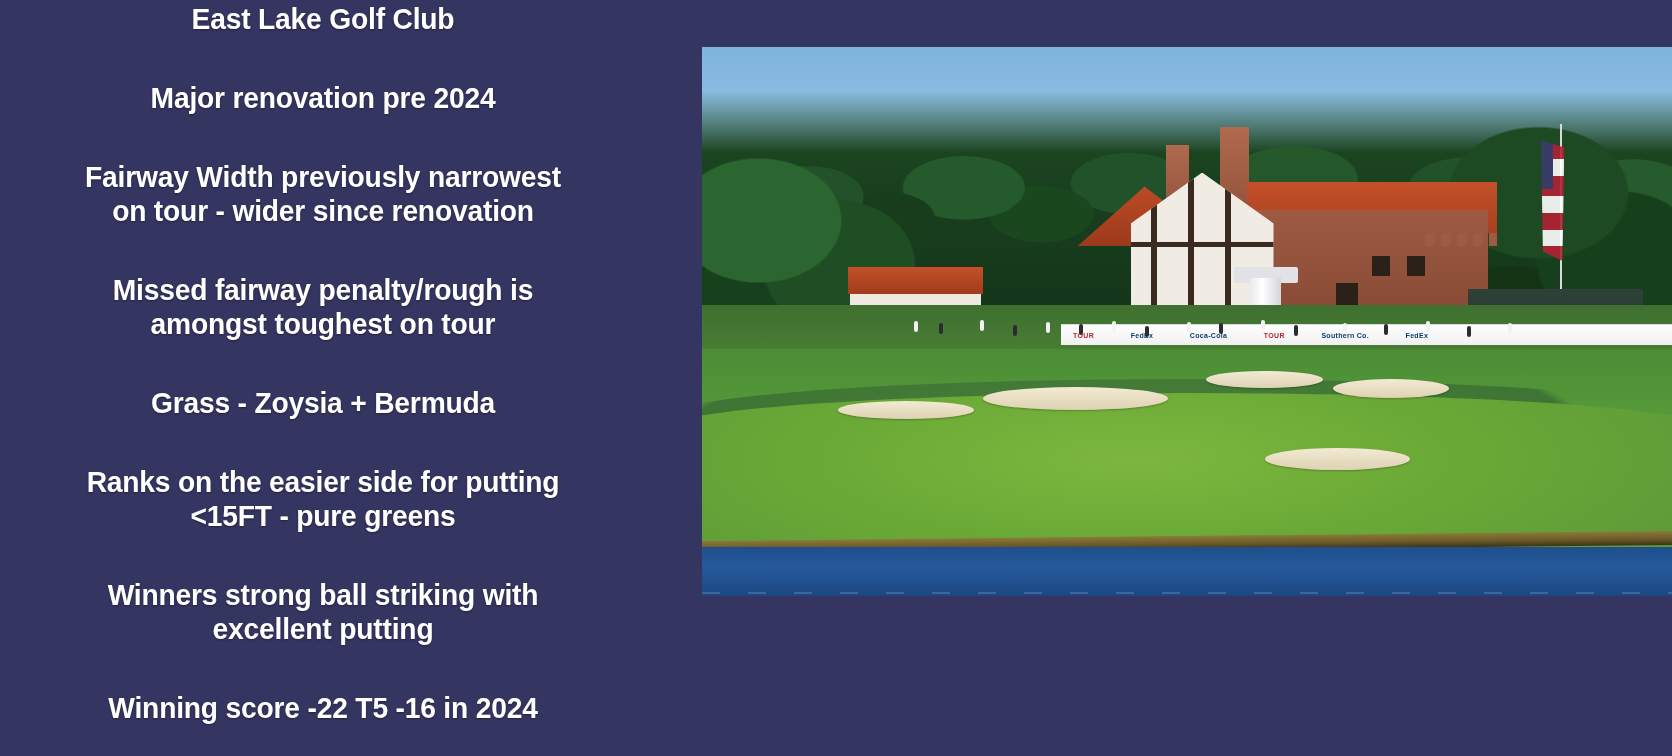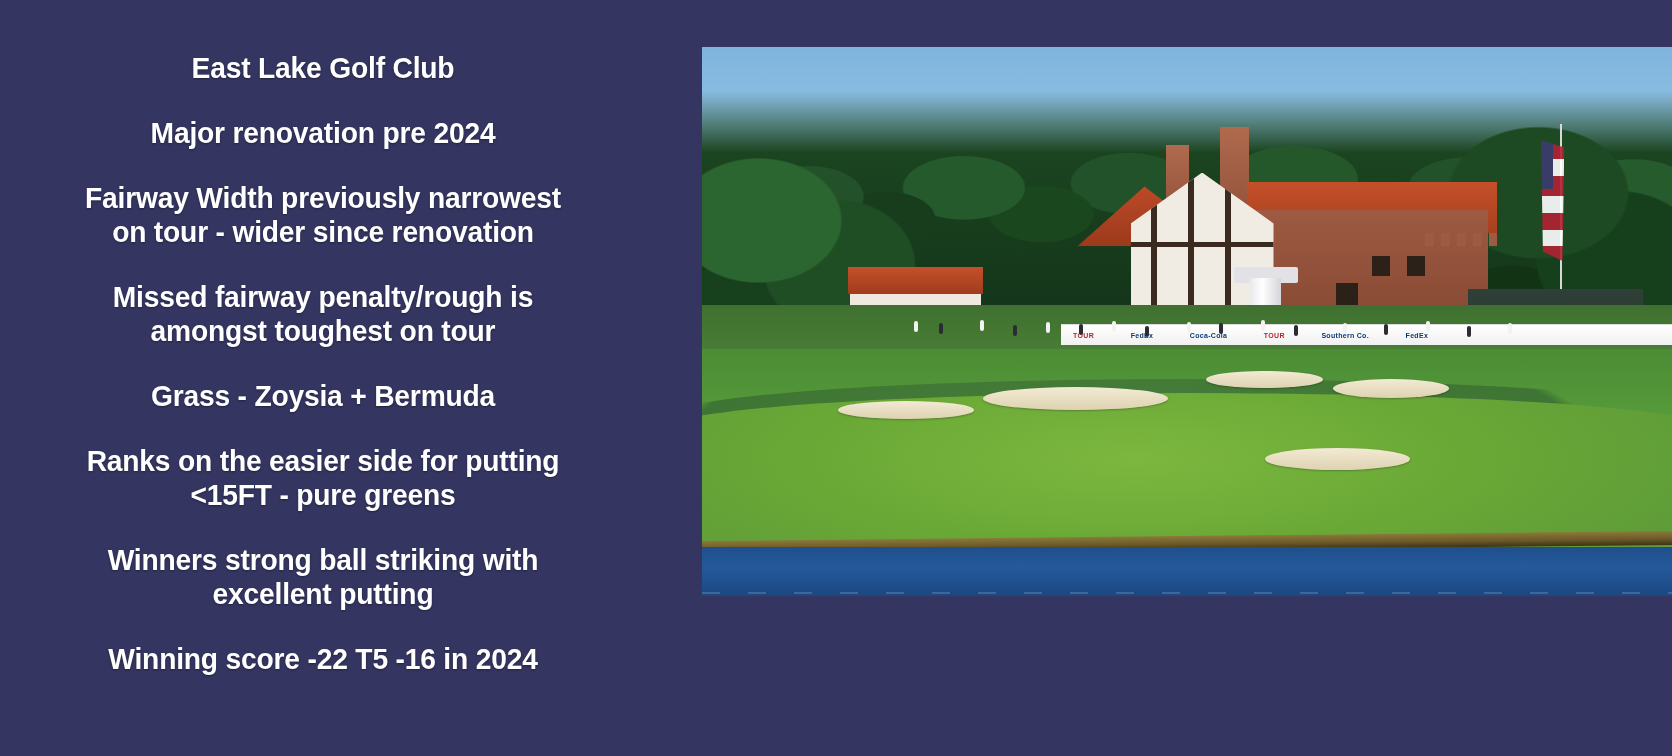"East Lake Golf Club" #text-column { justify-content: center -> space-between }
